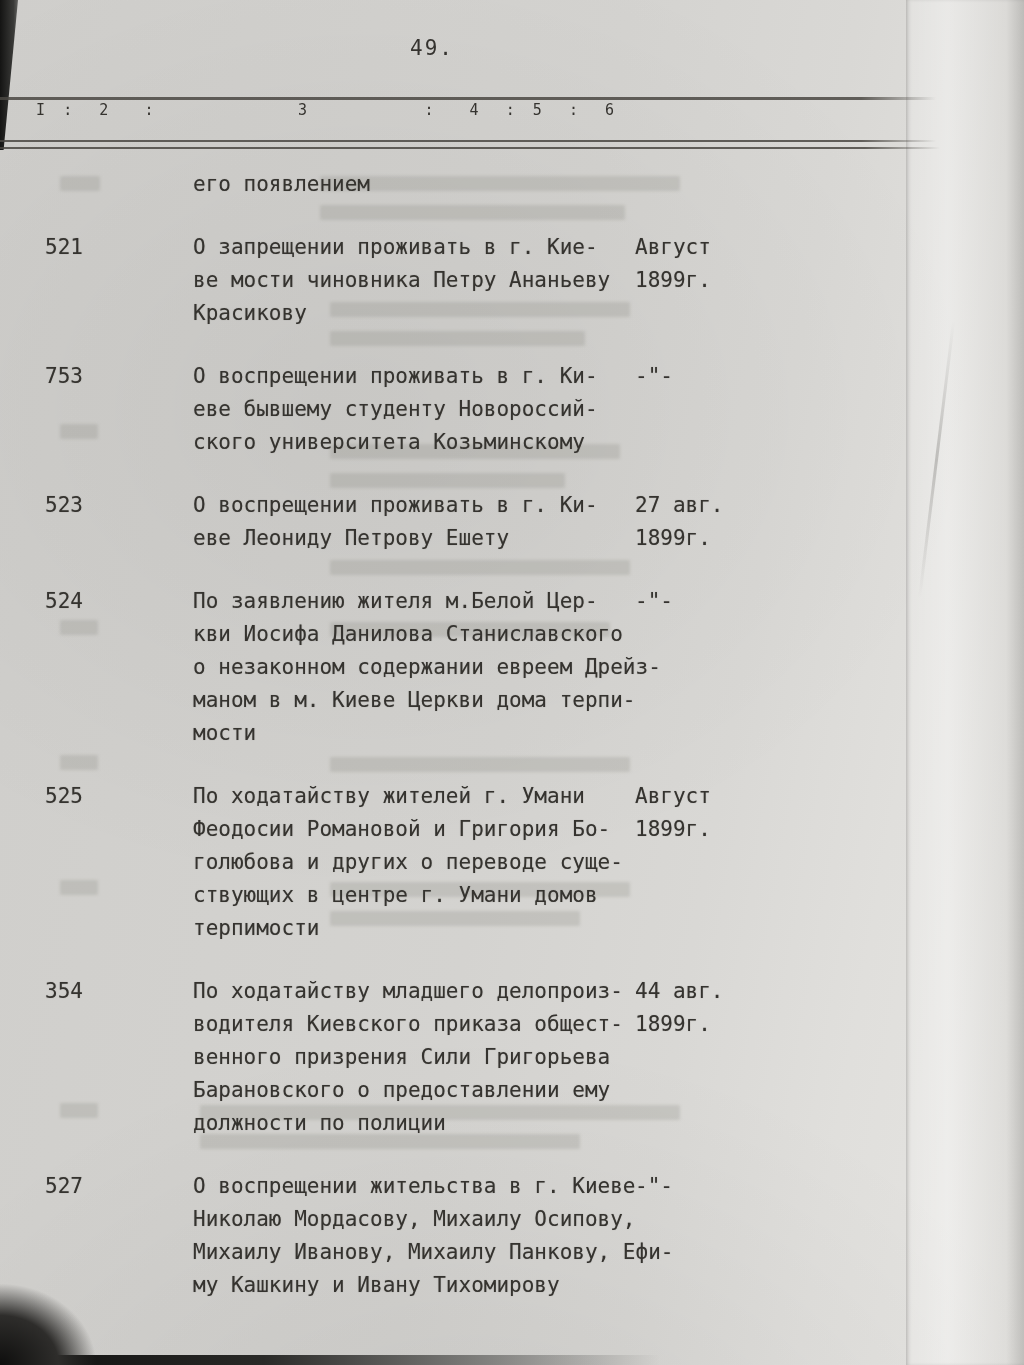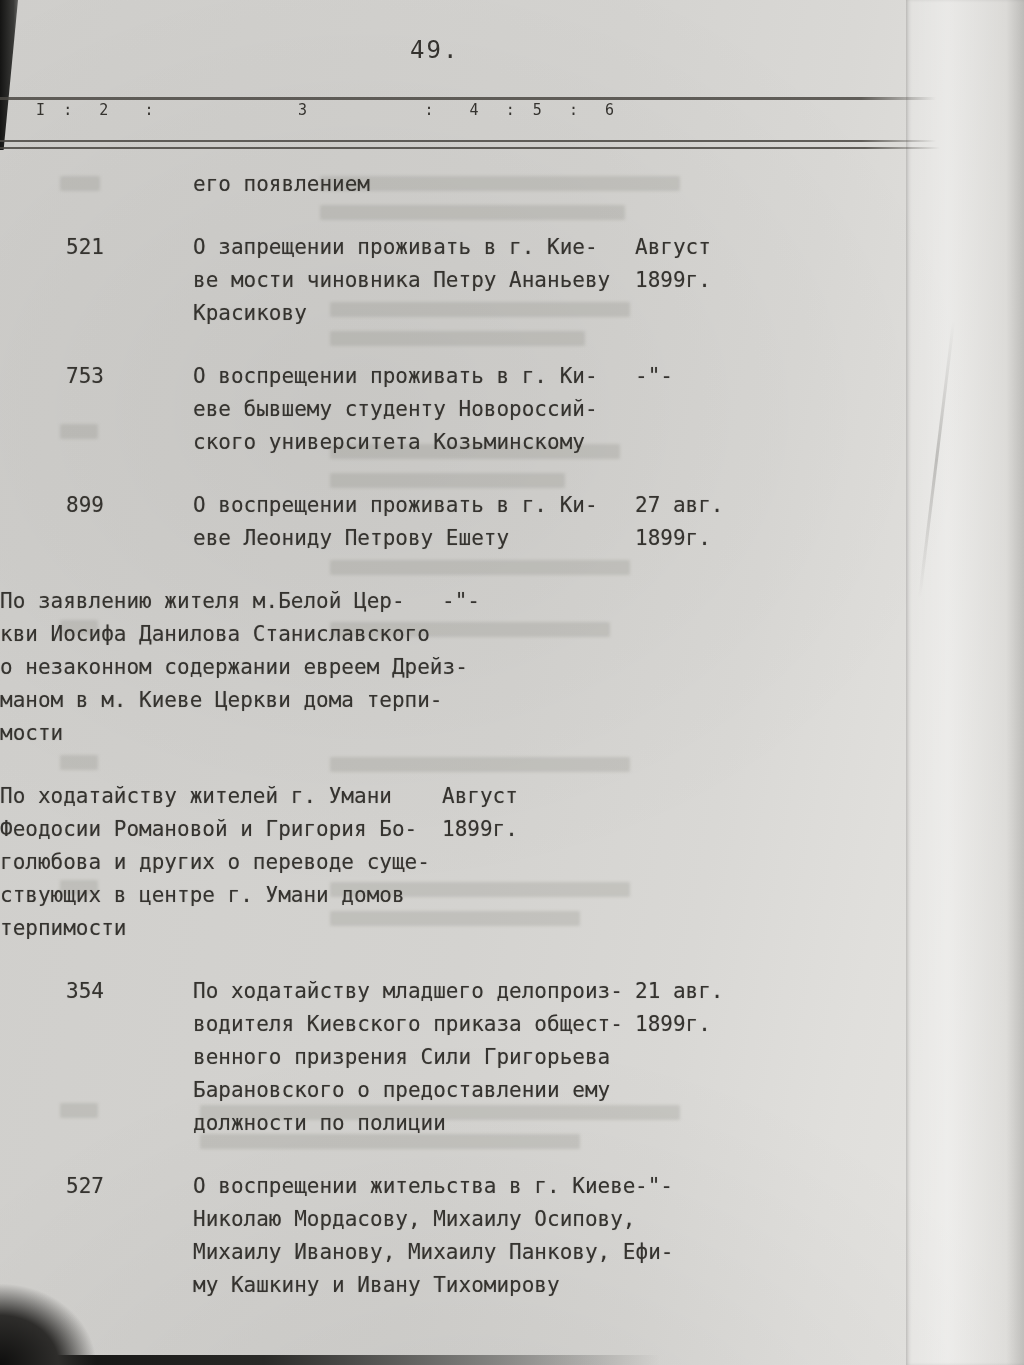"49." .page-number { font-size: 24px -> 21px }
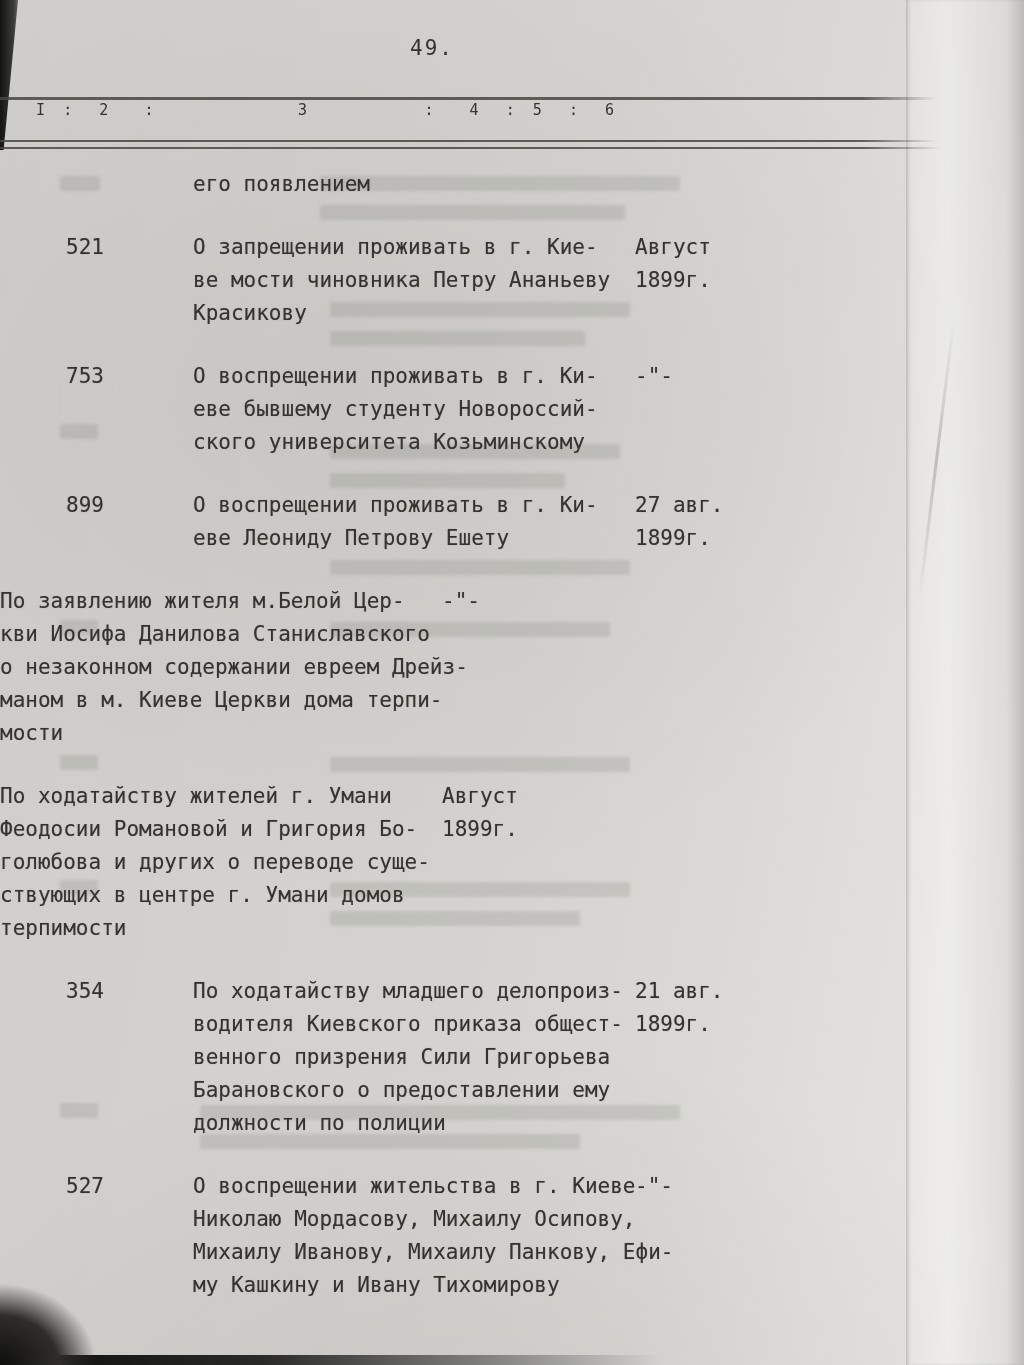"521" .cell-no { padding-left: 66px -> 45px }
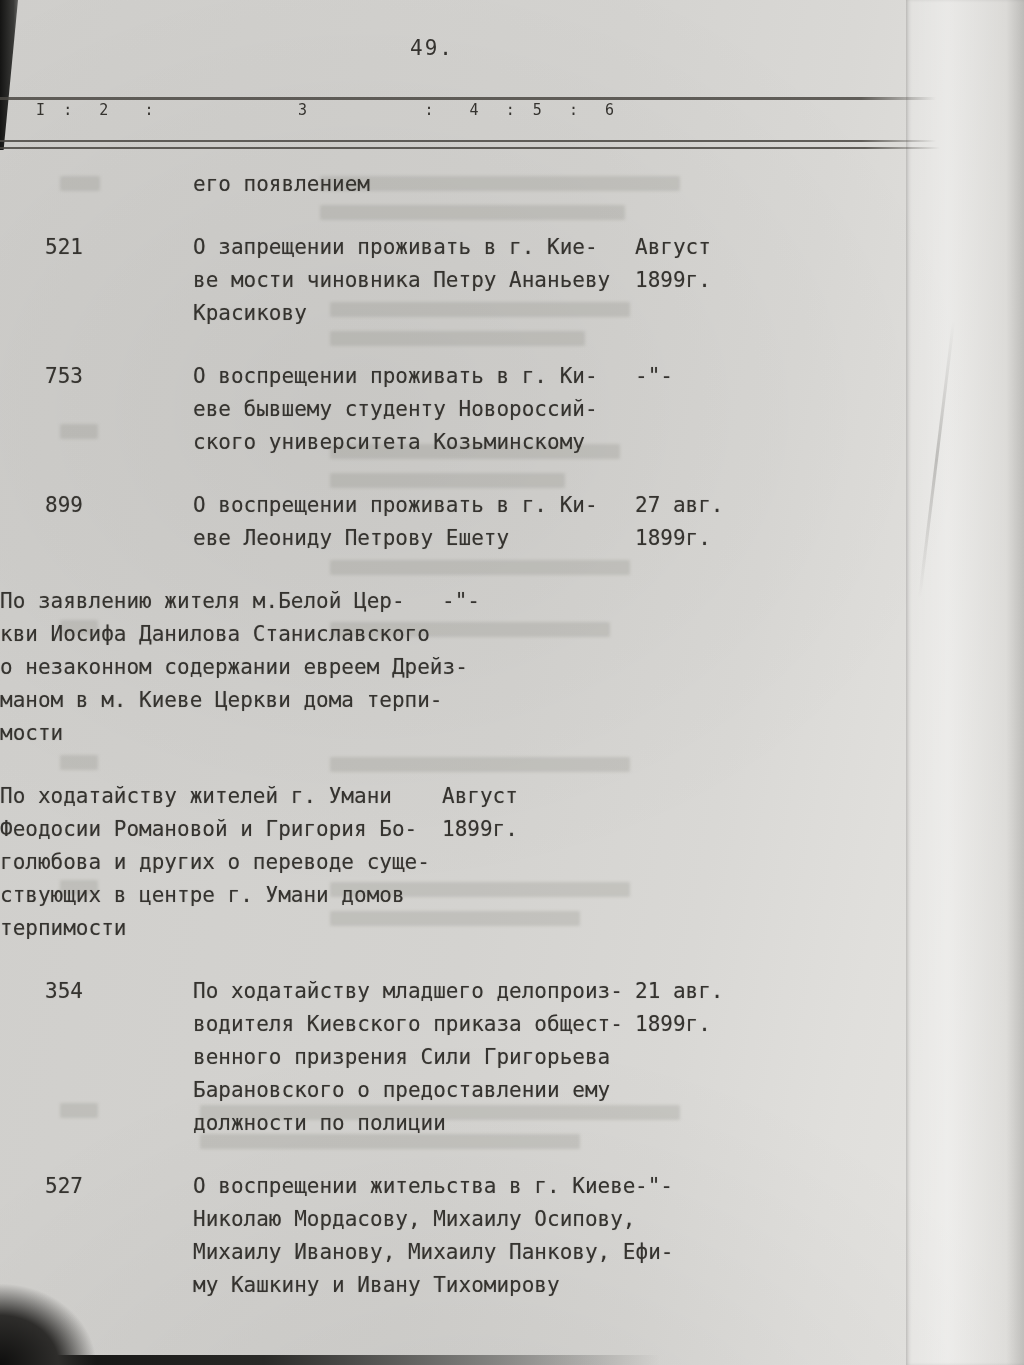"899" div.cell-no { text: 899 -> 523 }
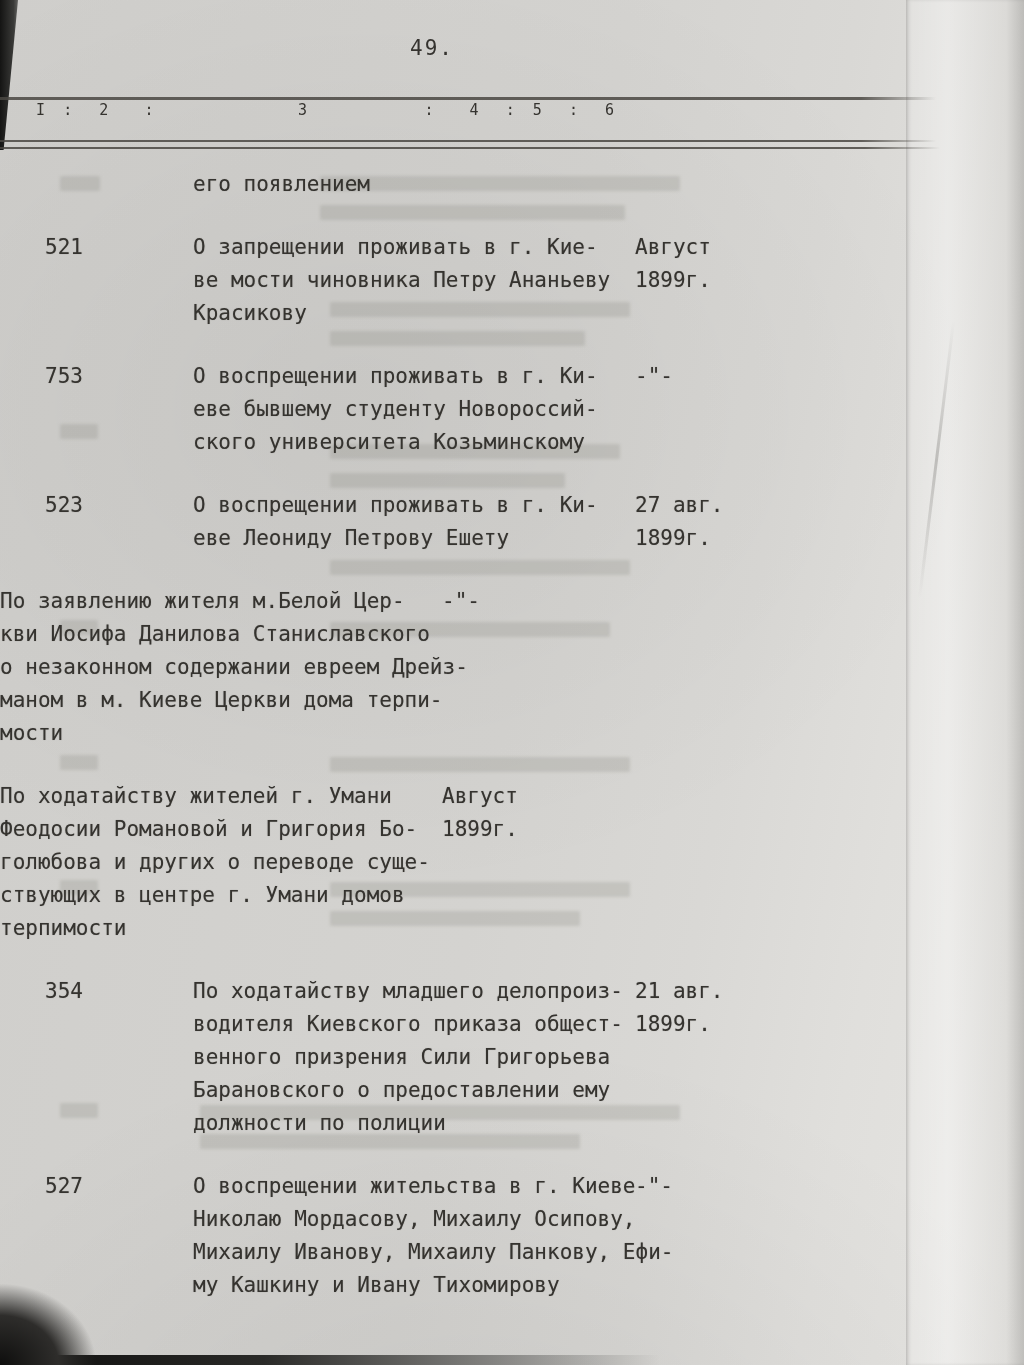"524" div.cell-no { html: none -> <div>524</div> }
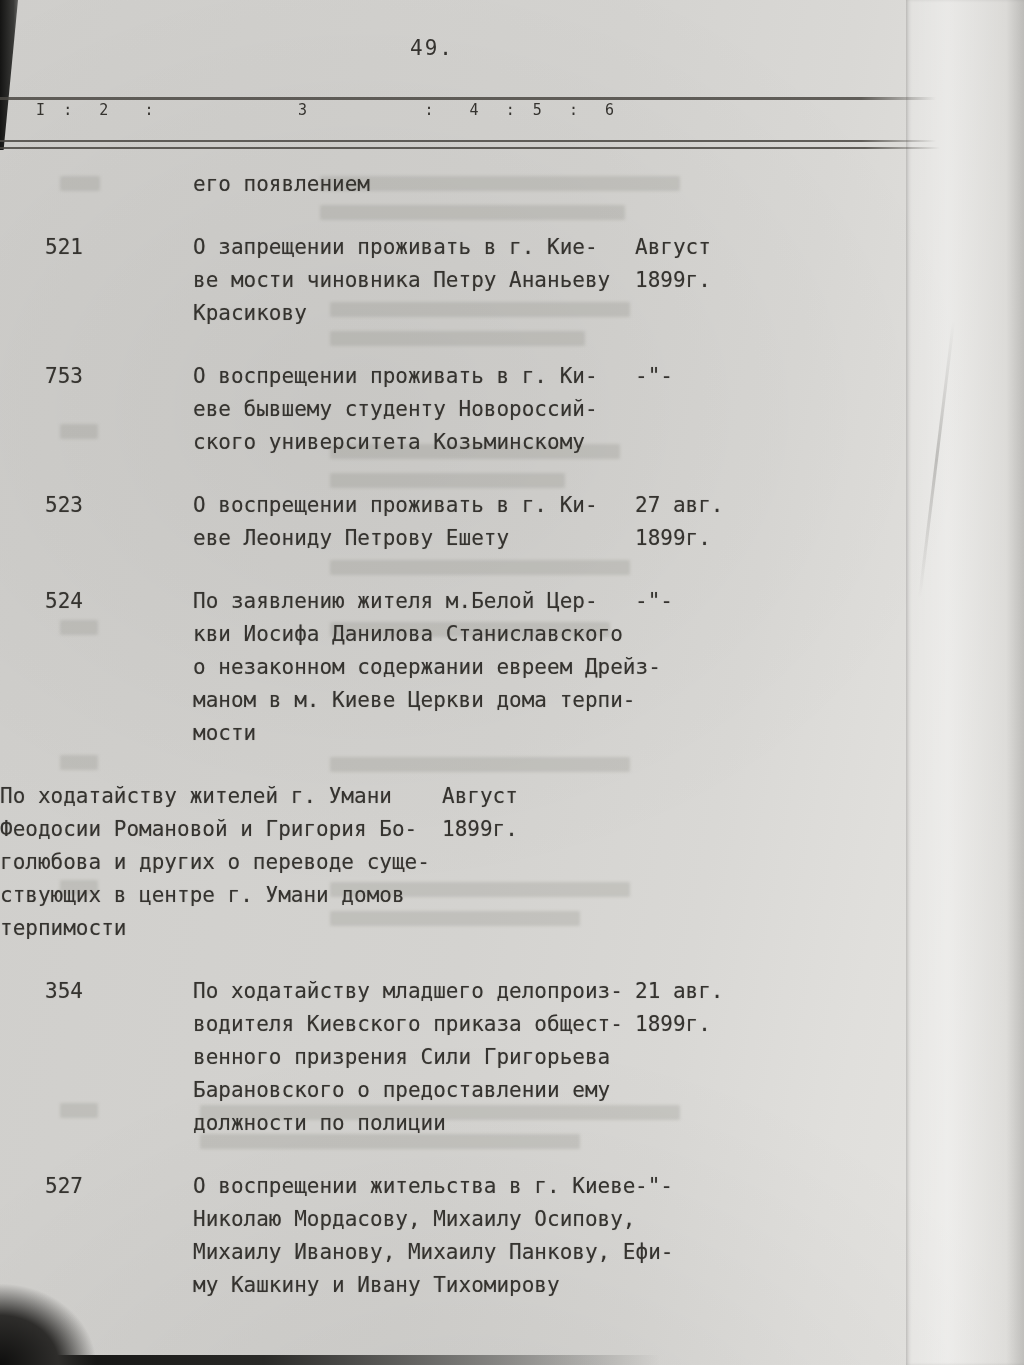"525" div.cell-no { html: none -> <div>525</div> }
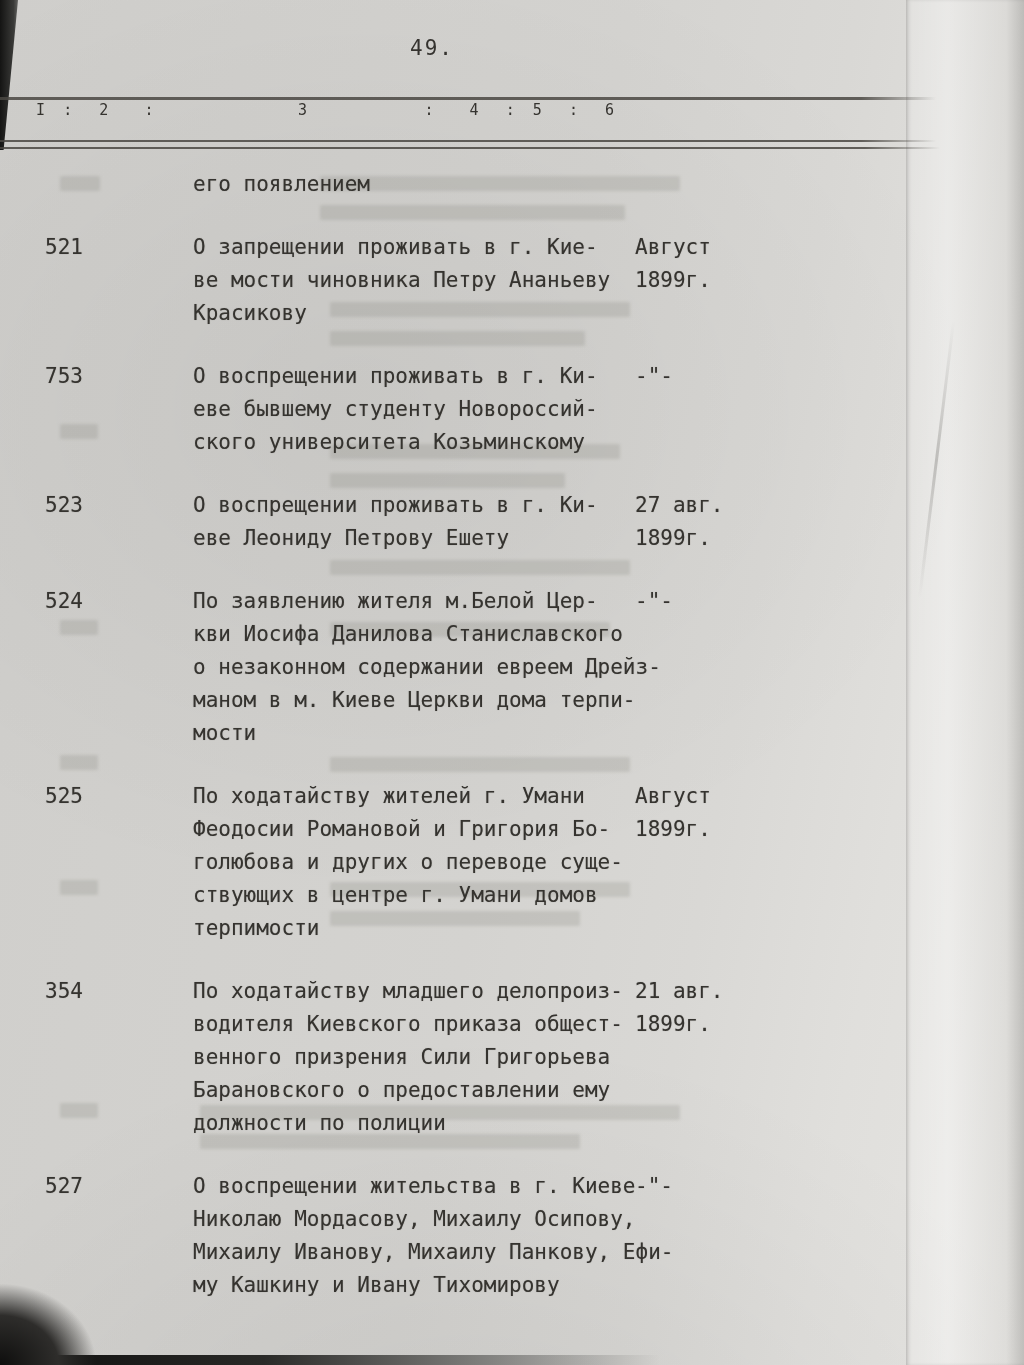"21 авг." div.cell-date { text: 21 -> 44 }
